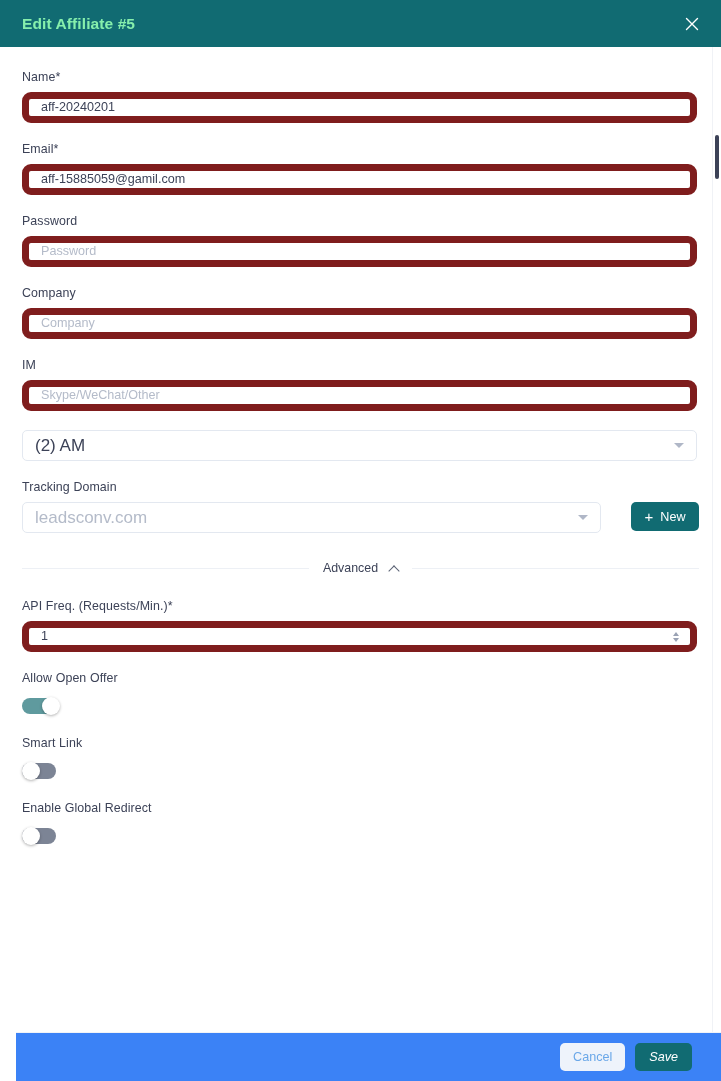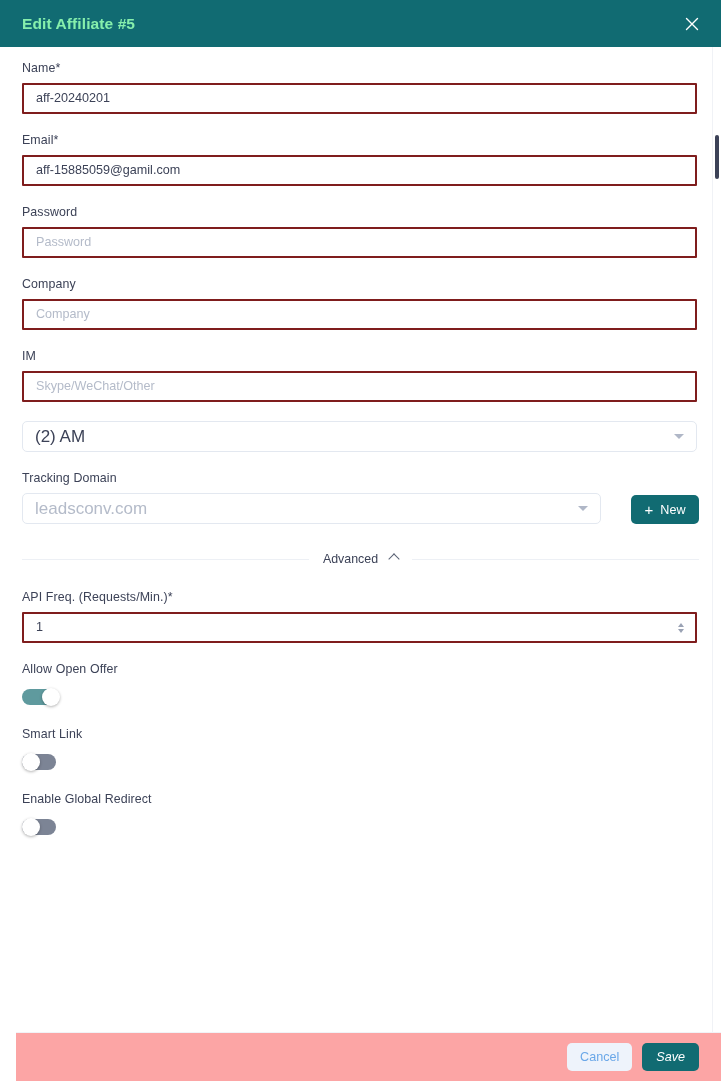"Name*" .dialog-body { padding: 14px 22px 0 22px -> 23px 22px 0 22px }
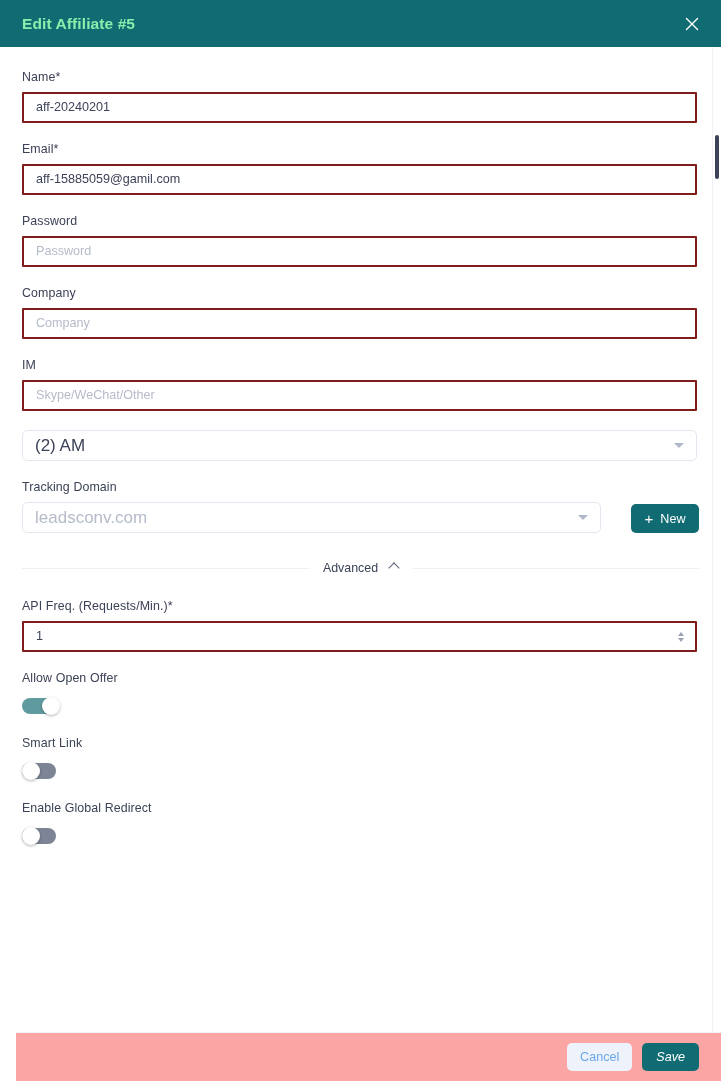"aff-20240201" .input { border: 2px solid #7f1d1d -> 7px solid #7f1d1d; border-radius: 1px -> 9px }
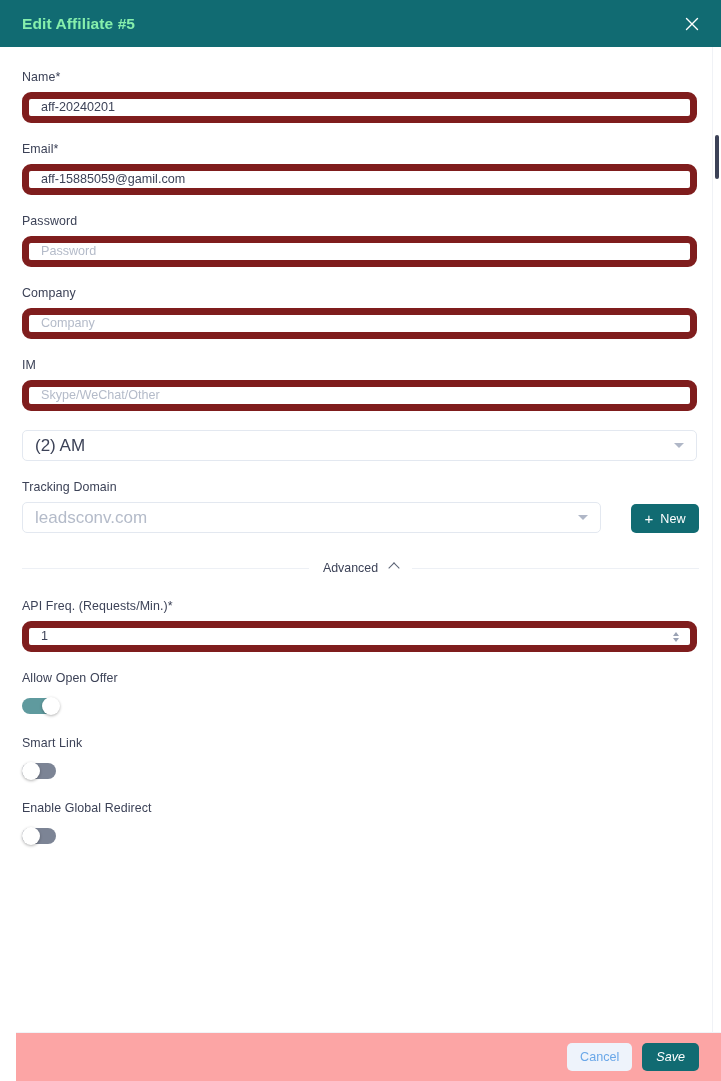"leadsconv.com" .domain-row { align-items: flex-end -> flex-start }
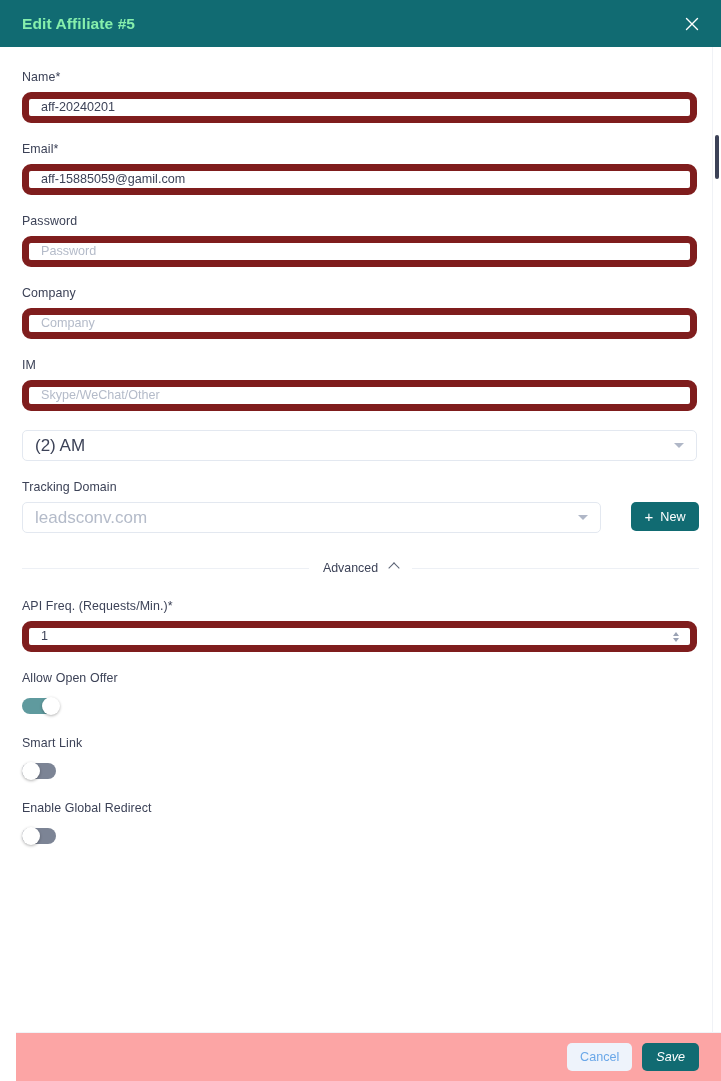"Advanced" .adv-label { align-items: flex-start -> flex-end }
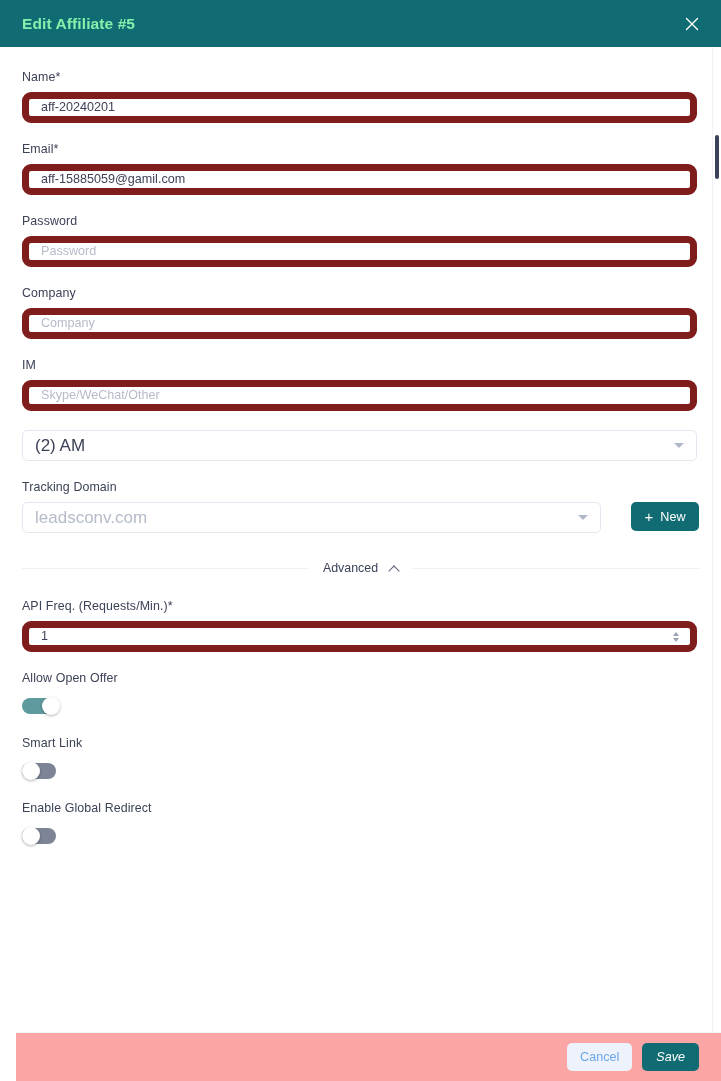"Cancel" .dialog-footer { background: #fca5a5 -> #3b82f6; padding: 0 22px -> 0 29px }
